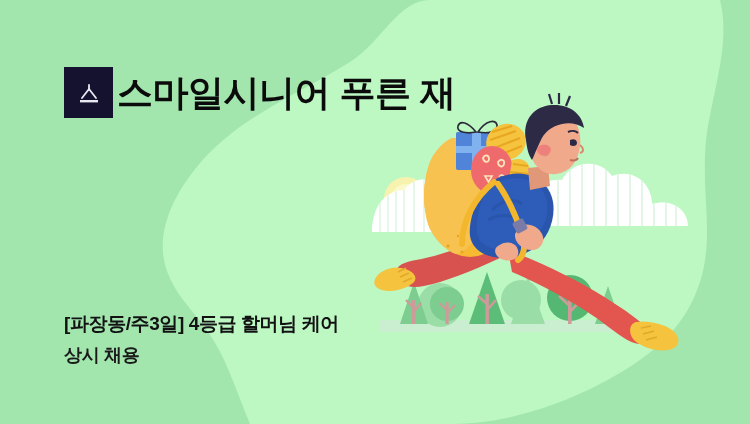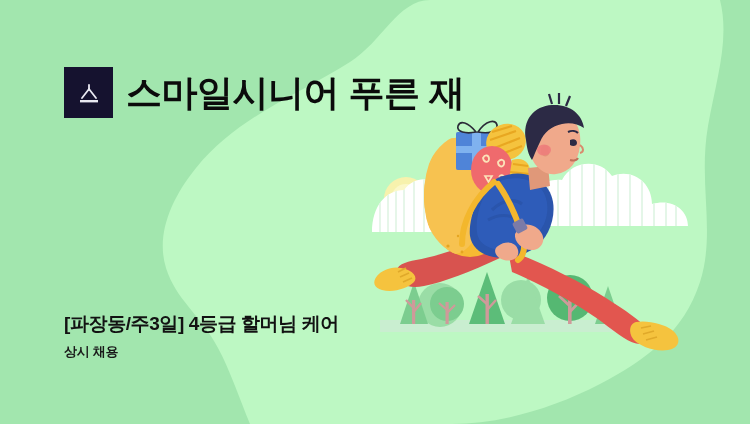"스마일시니어 푸른 재" #header-row { gap: 13px -> 4px }
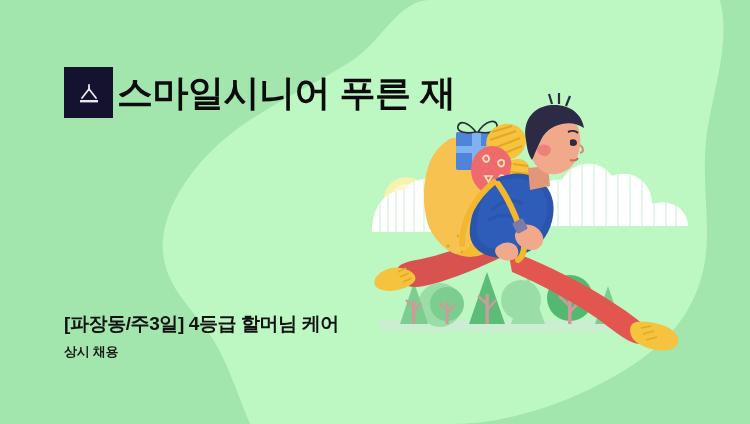"상시 채용" #job-status { font-size: 13px -> 18px }
